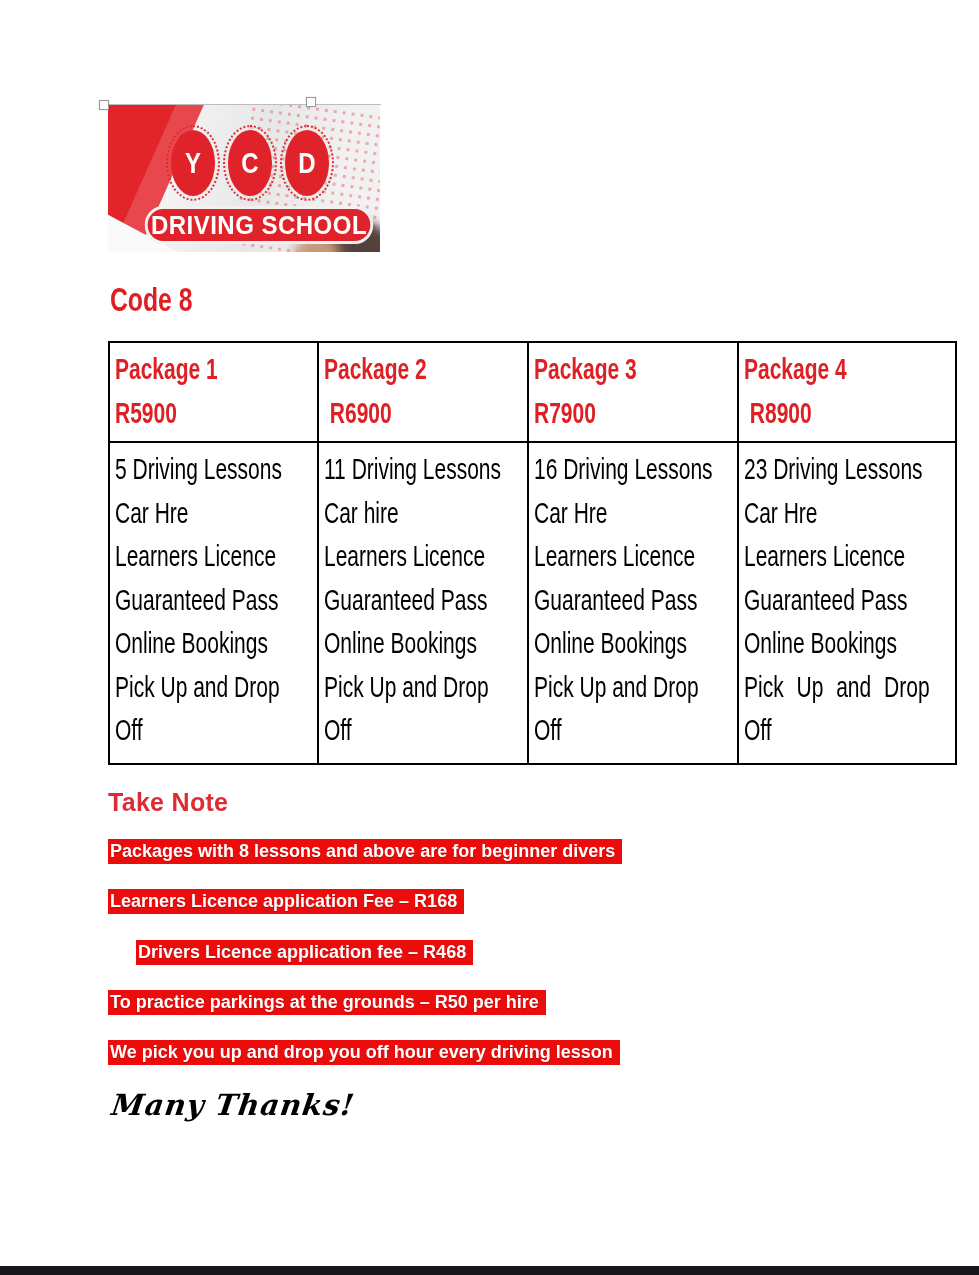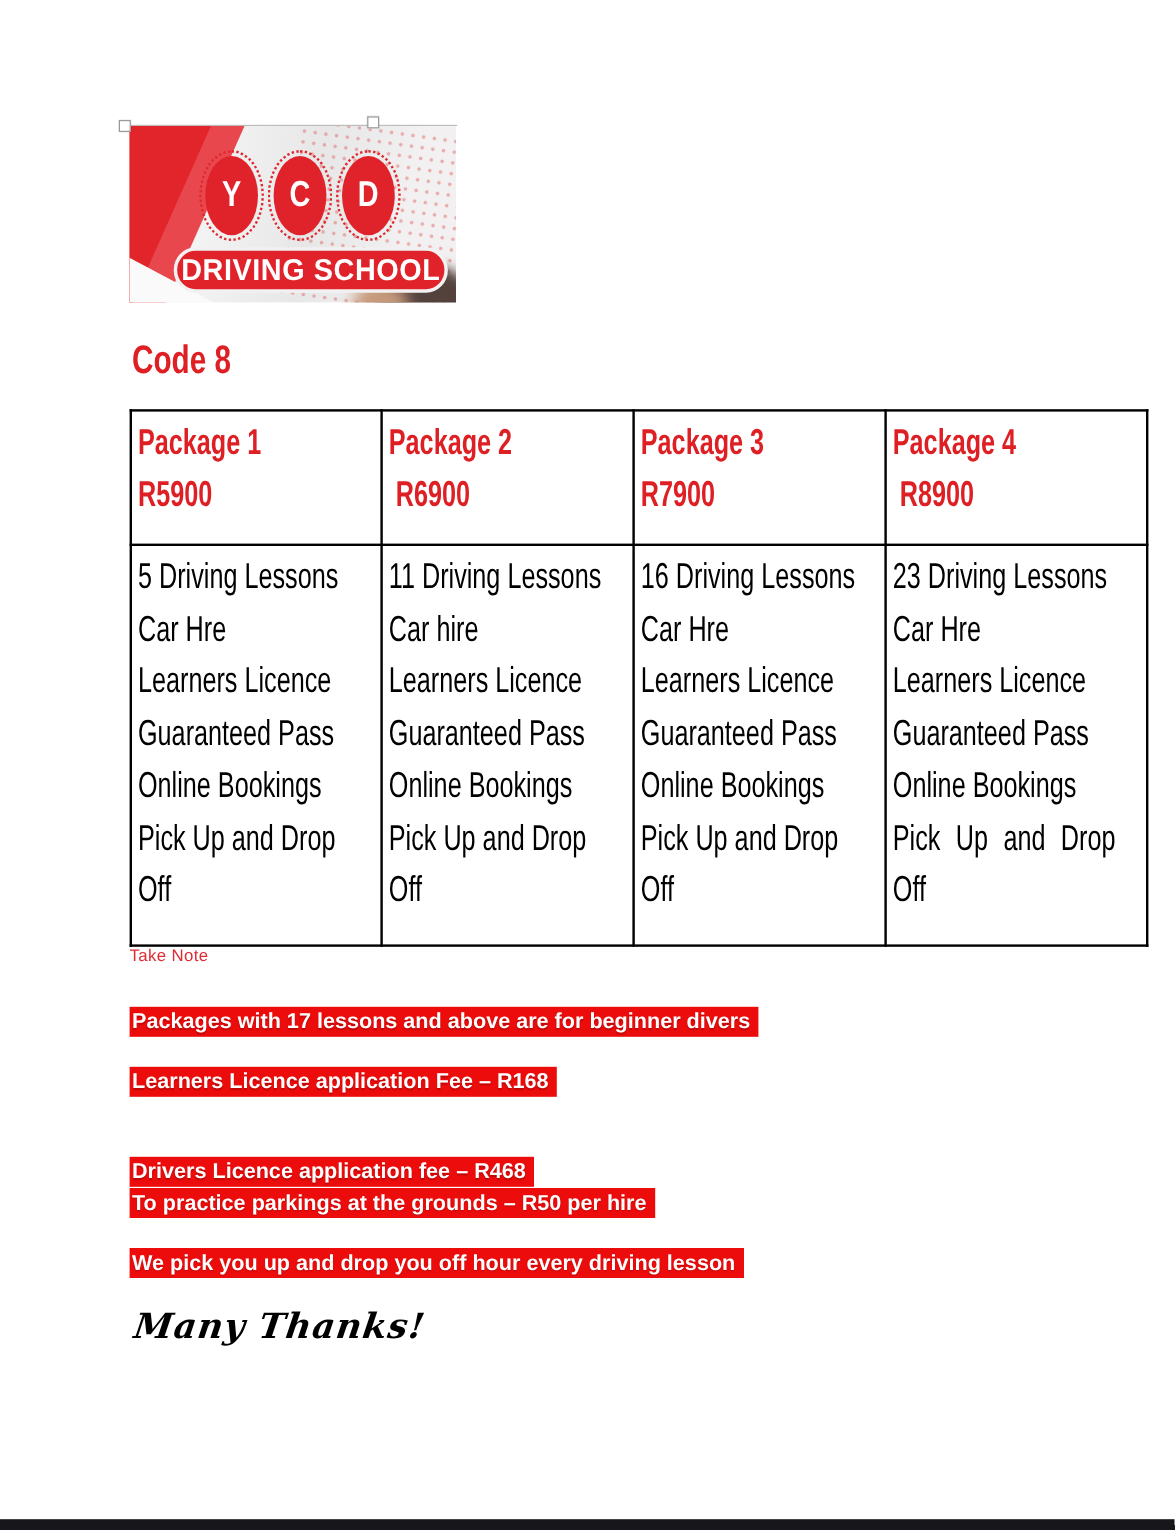"Package 1" table.pkg td,table.pkg th { padding: 4px 0 16px 5px -> 4px 0 4px 5px }
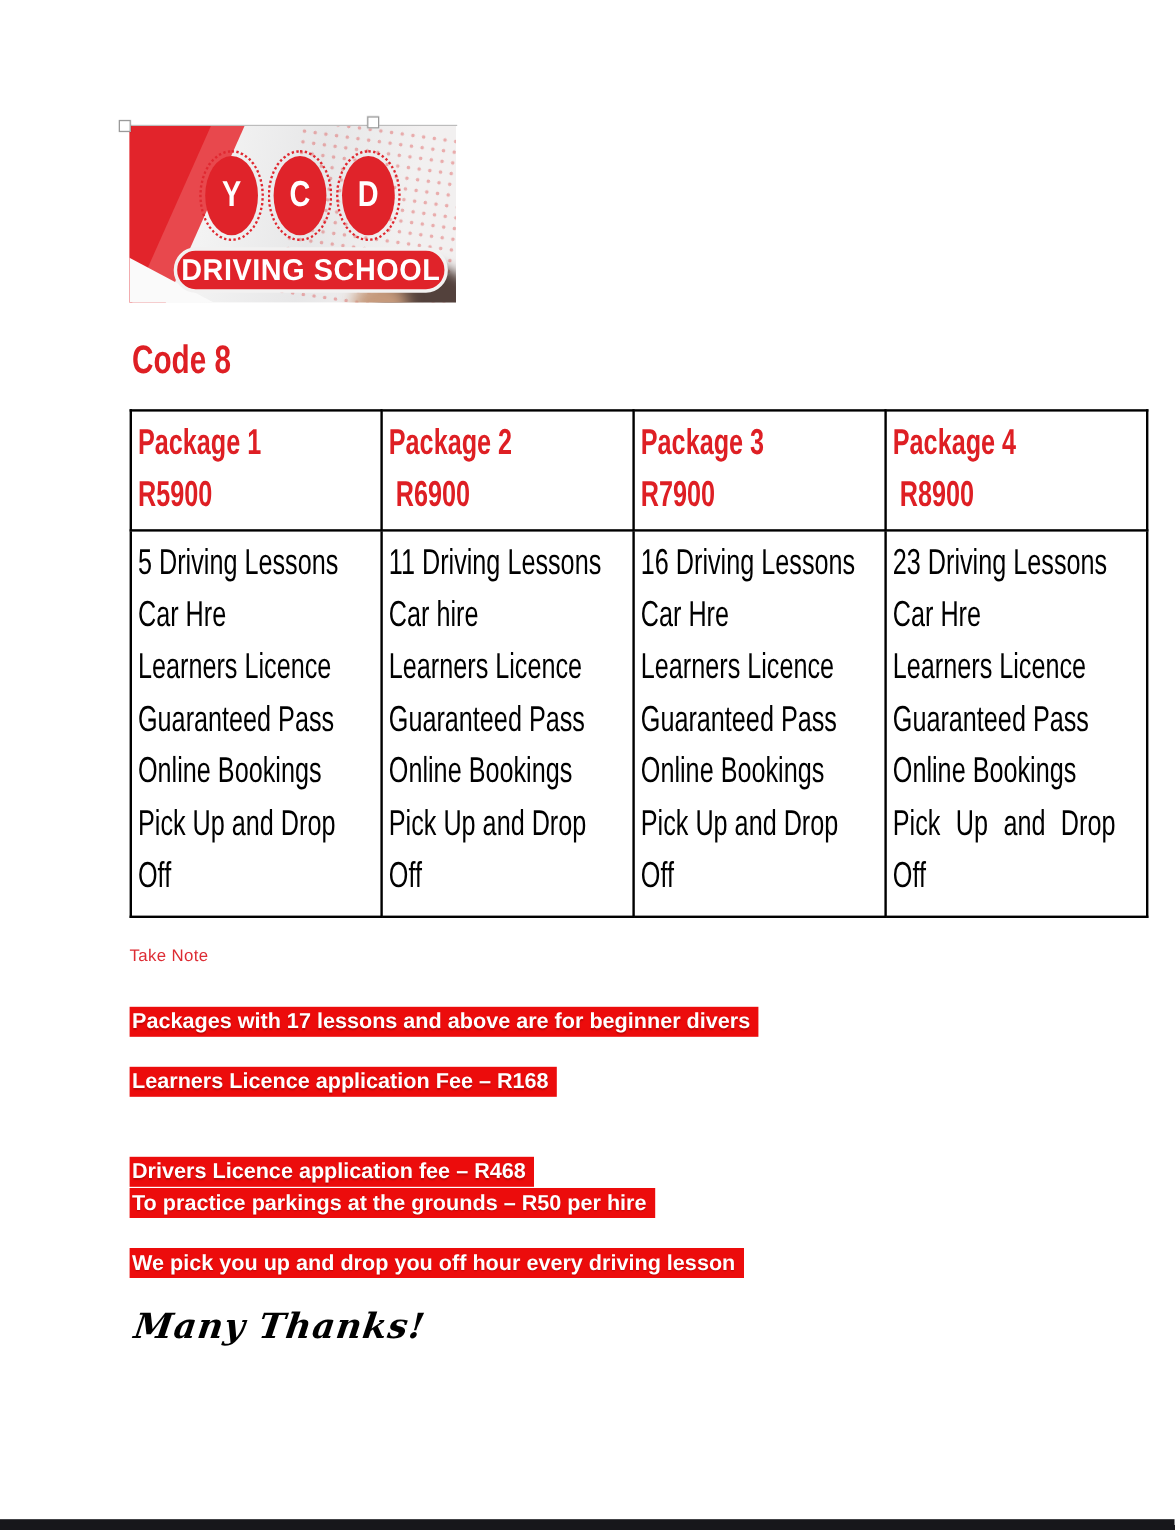"Take Note" .takenote { font-size: 14px -> 25px; font-weight: normal -> bold }
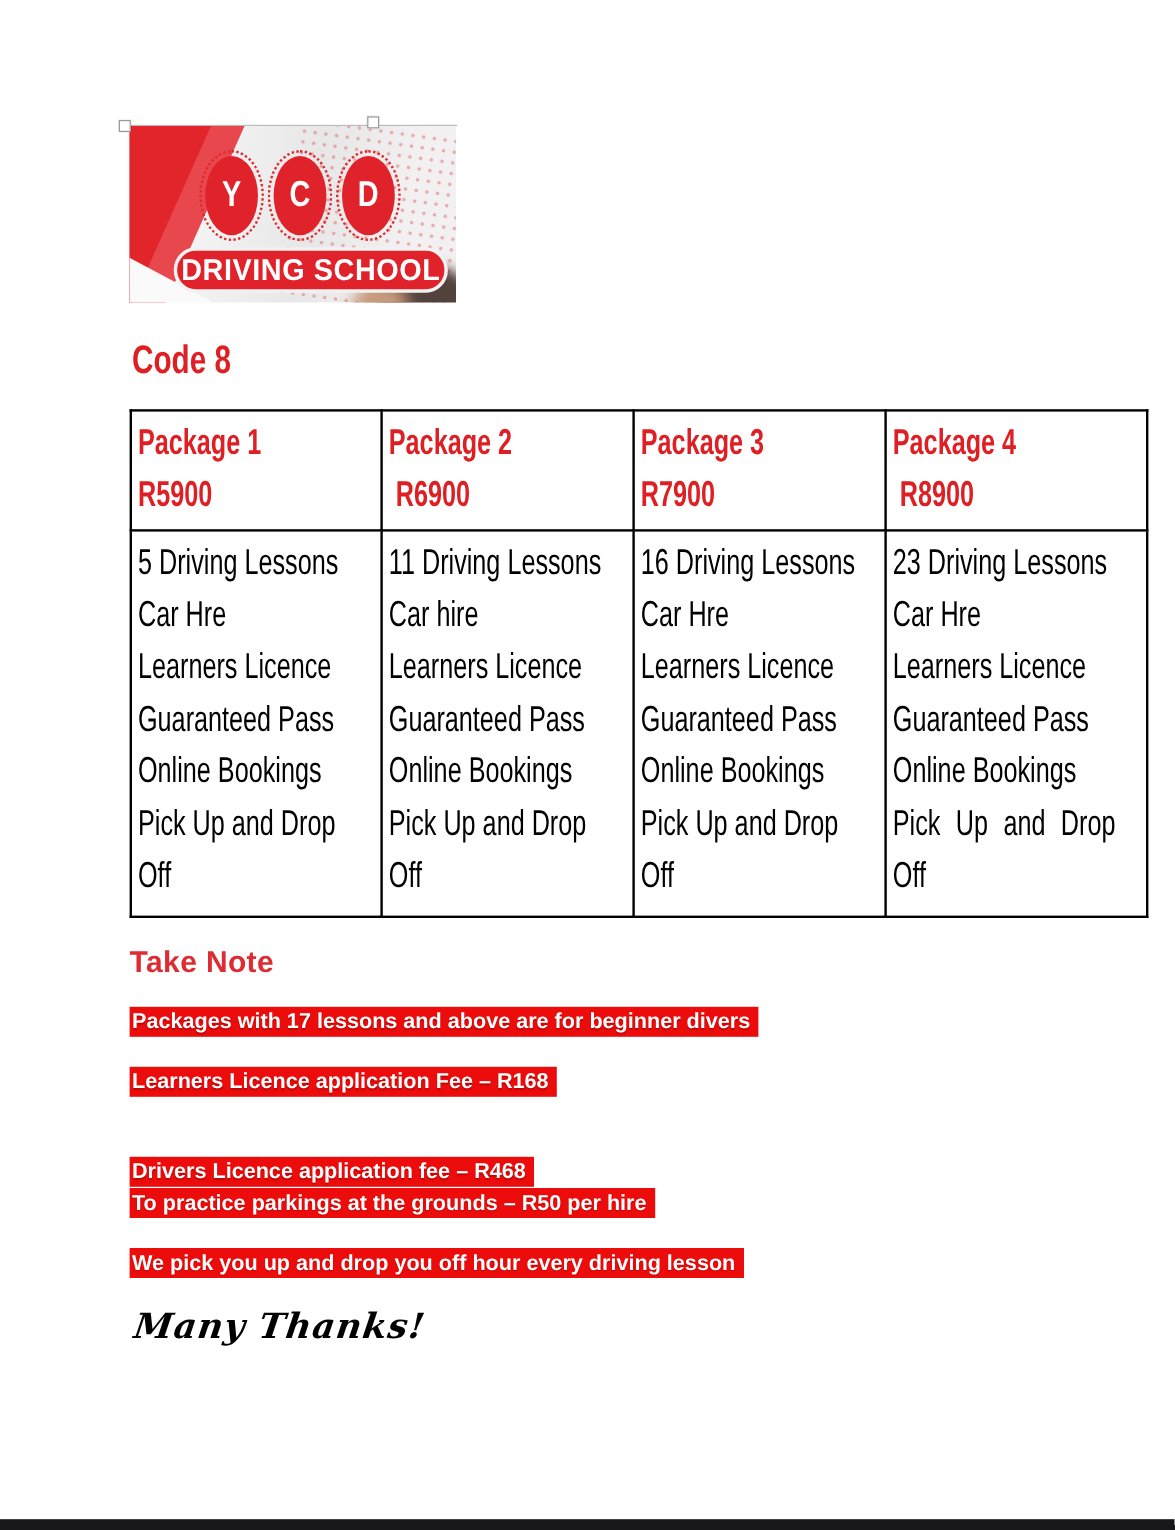"Packages with 17 lessons and" div.notebar { text: 17 -> 8 }
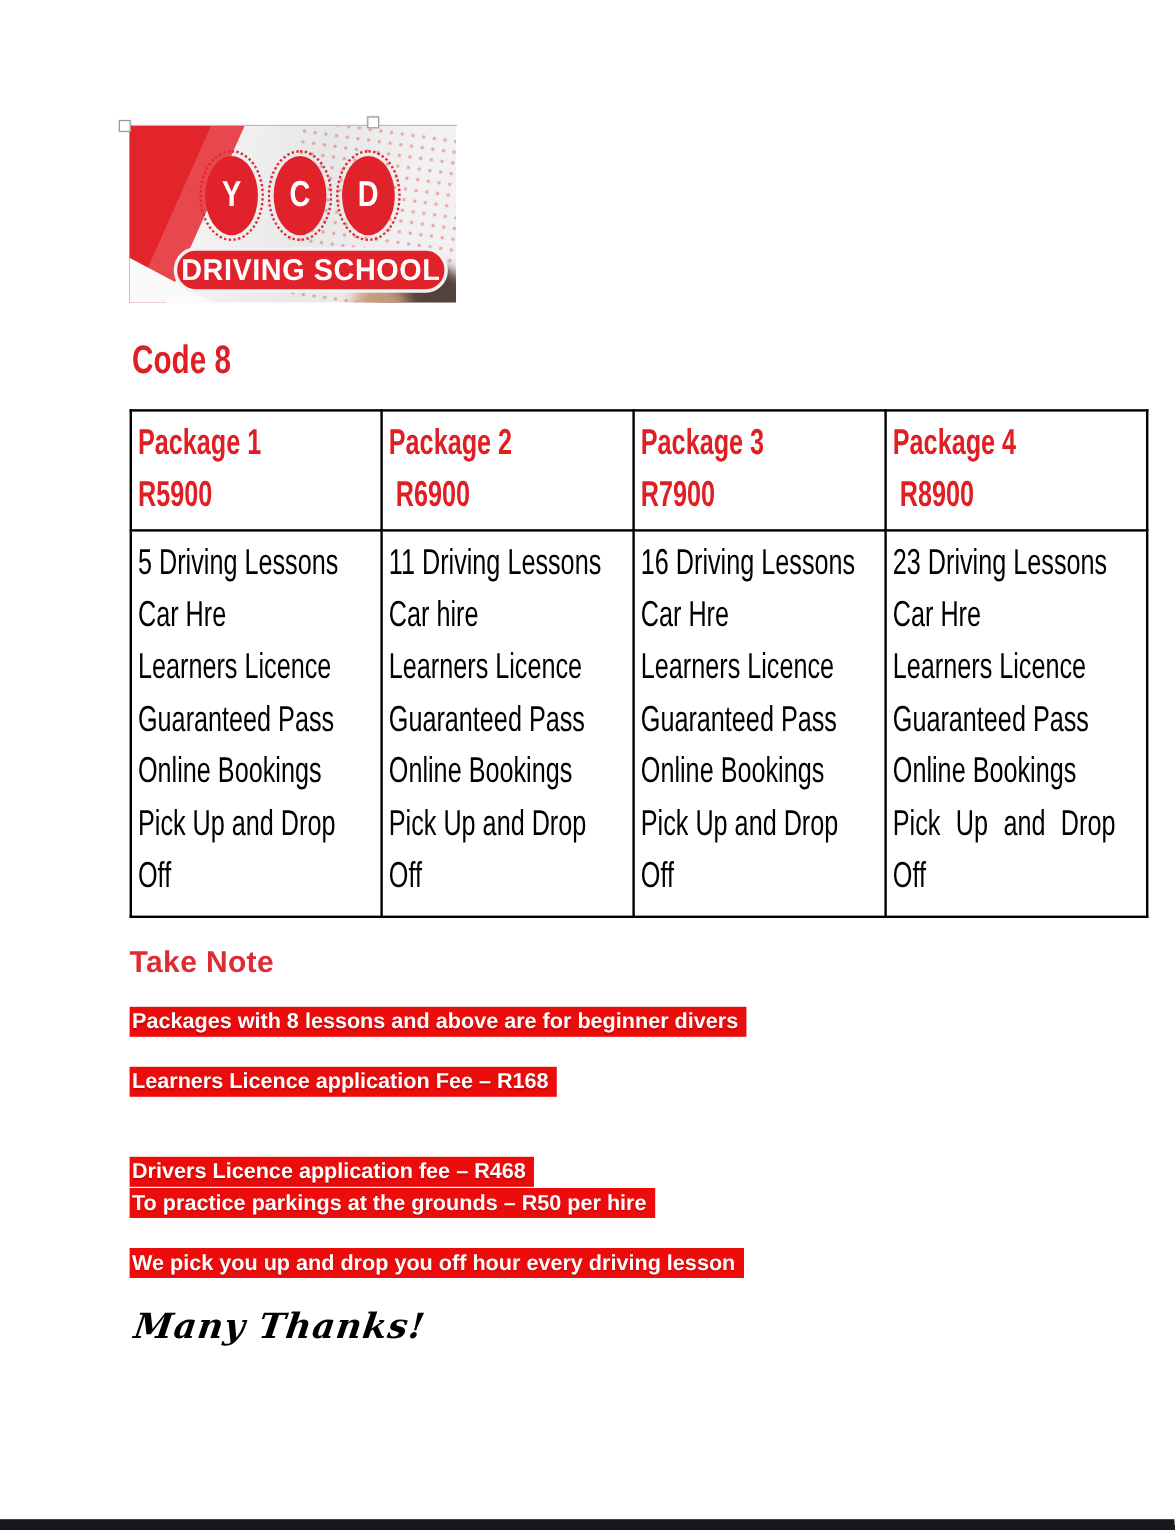"Drivers Licence application fee –" .n3 { margin-left: none -> 28px; top: 964px -> 940px }
